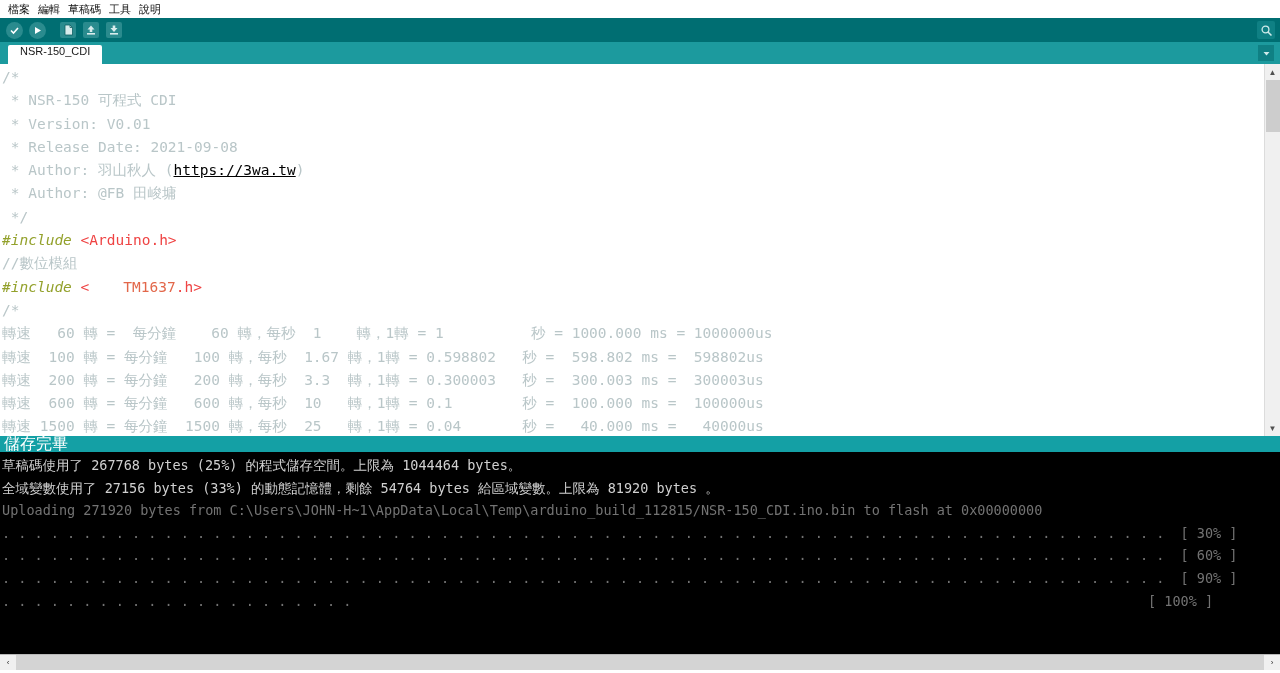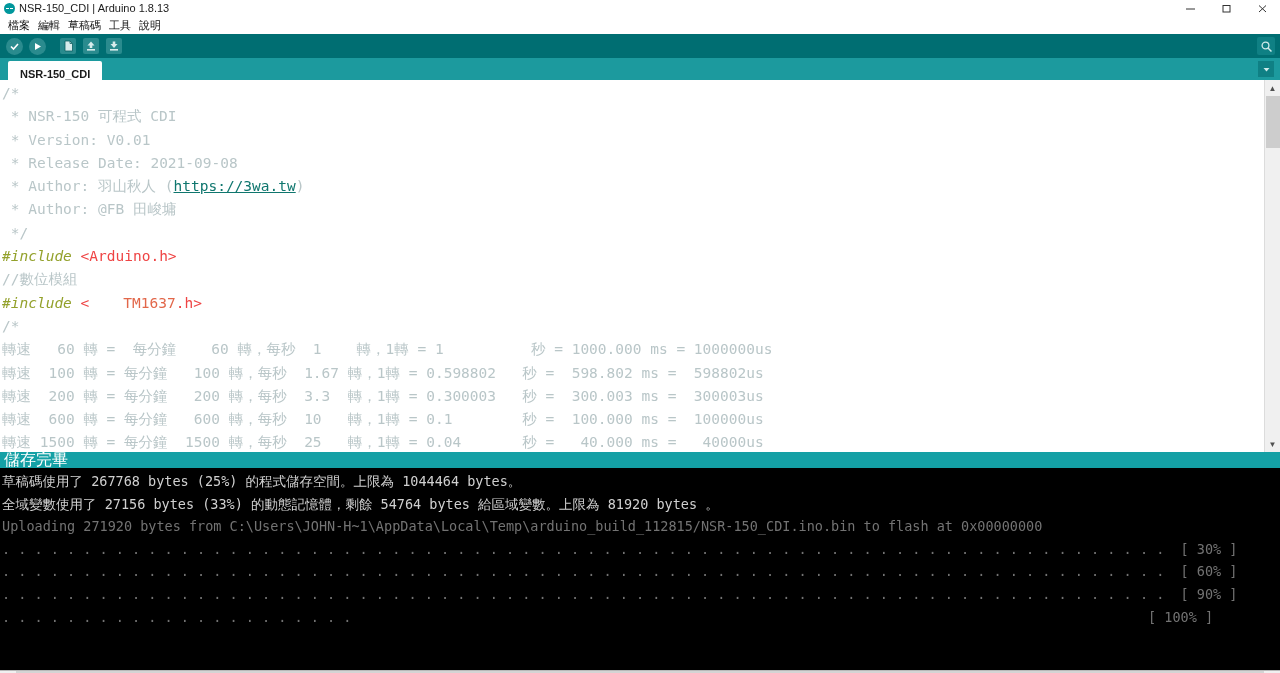"NSR-150_CDI | Arduino 1.8.13" div.titlebar { html: <div> <div> <div></div> <span>NSR-150_CDI | Arduino 1.8.13</span> </div> <div> <div> <svg> <line></line> </svg> </div> <div> <svg> <rect></rect> </svg> </div> <div> <svg> <line></line> <line></line> </svg> </div> </div> </div> -> none }
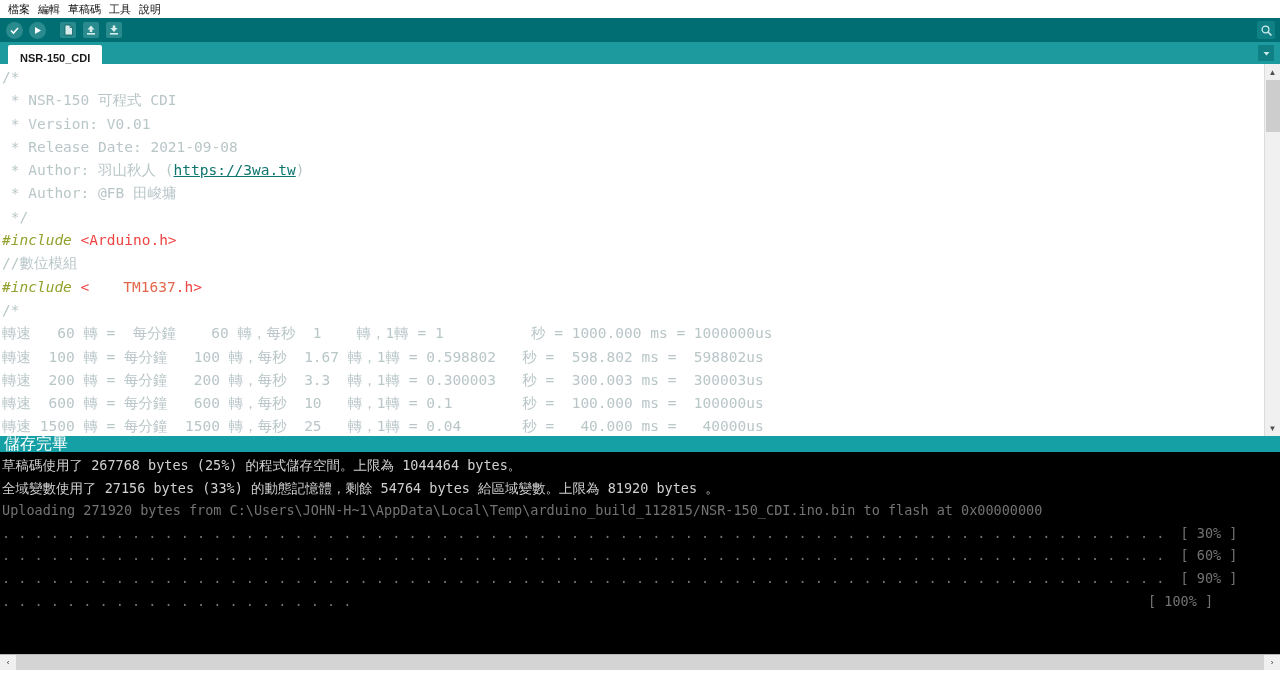"NSR-150_CDI" .tab { align-items: flex-end -> flex-start; font-weight: bold -> none }
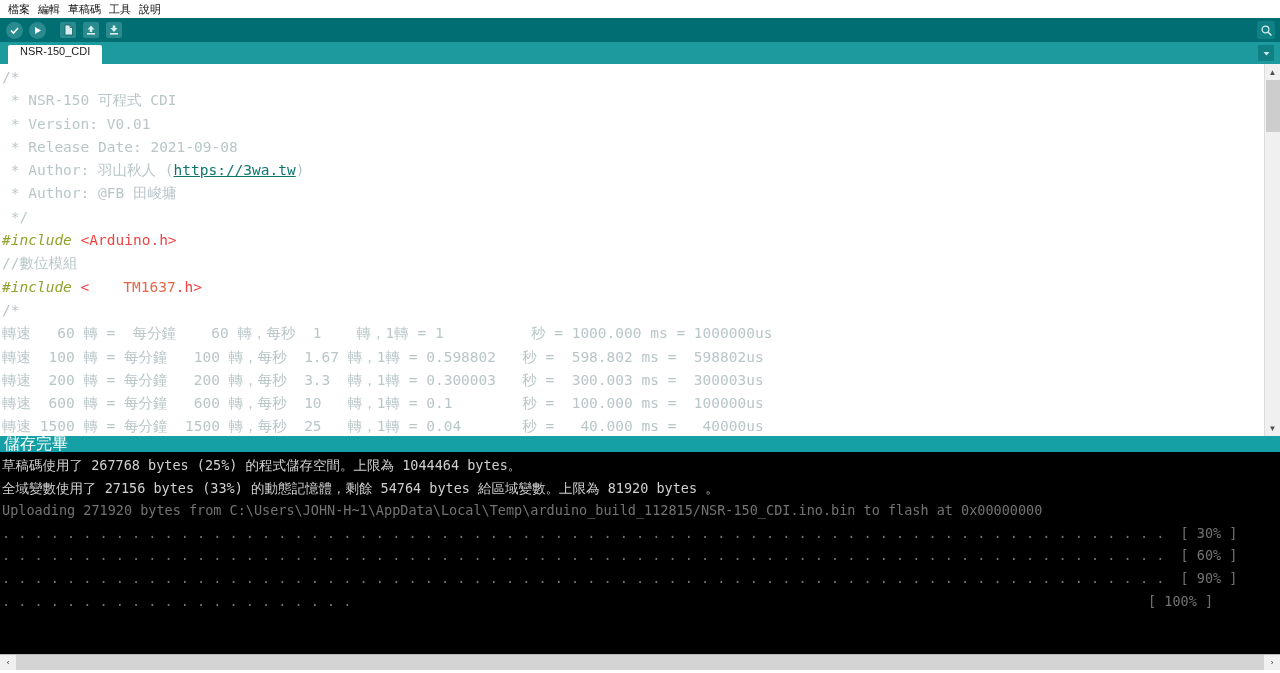"https://3wa.tw" .c-link { color: #0f766e -> #000000 }
